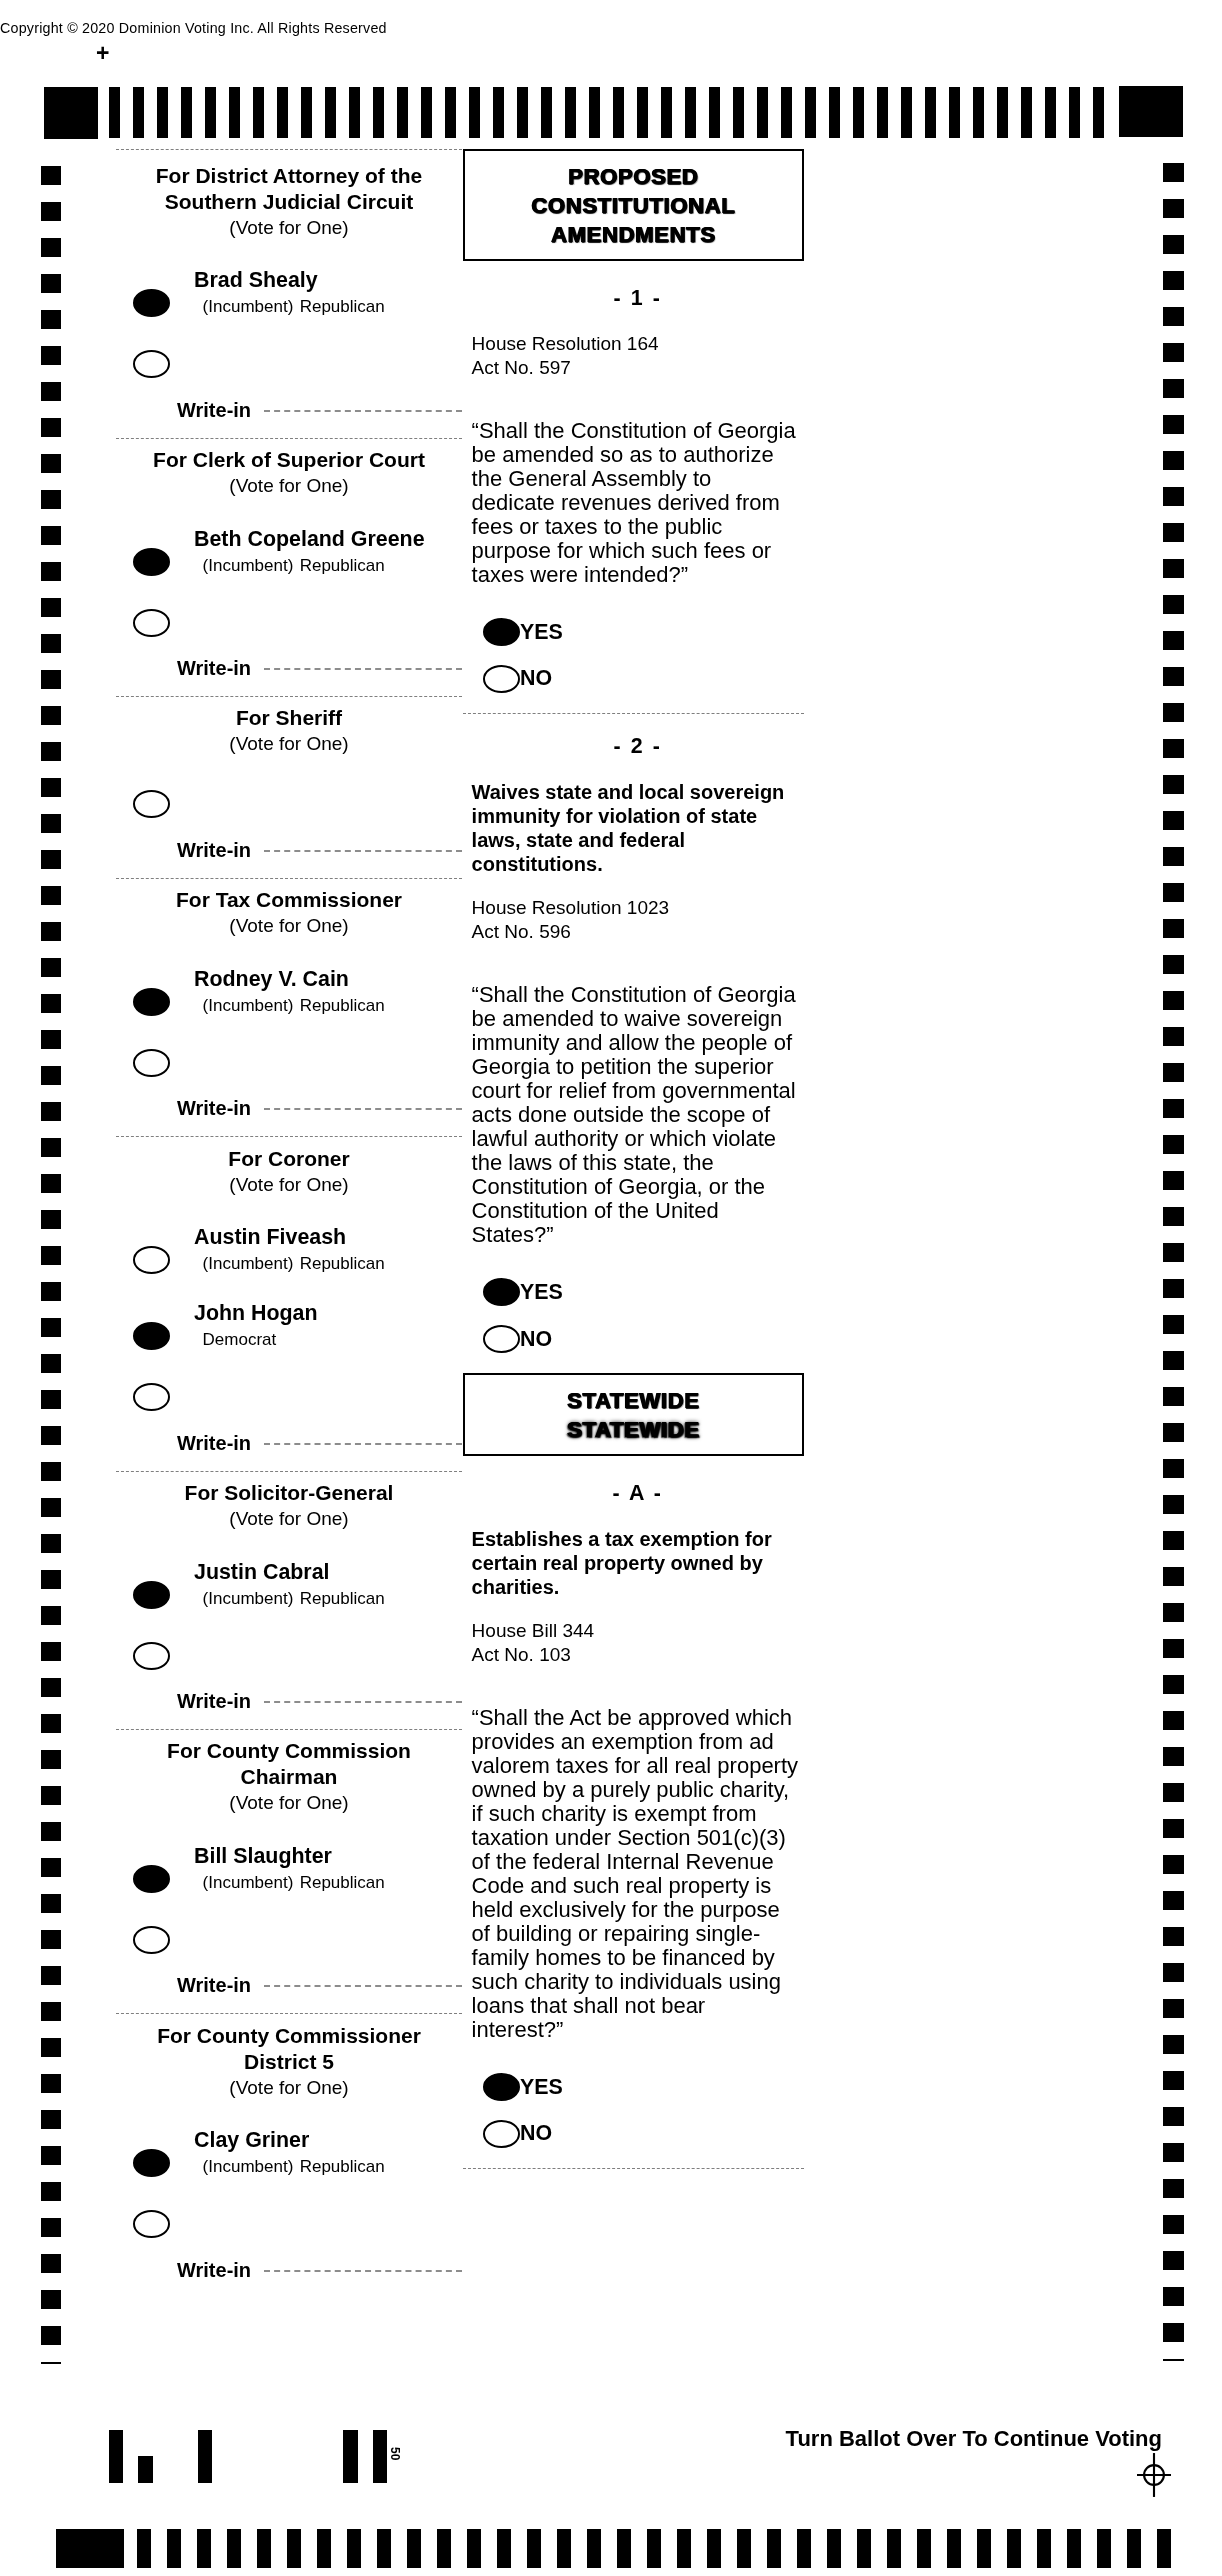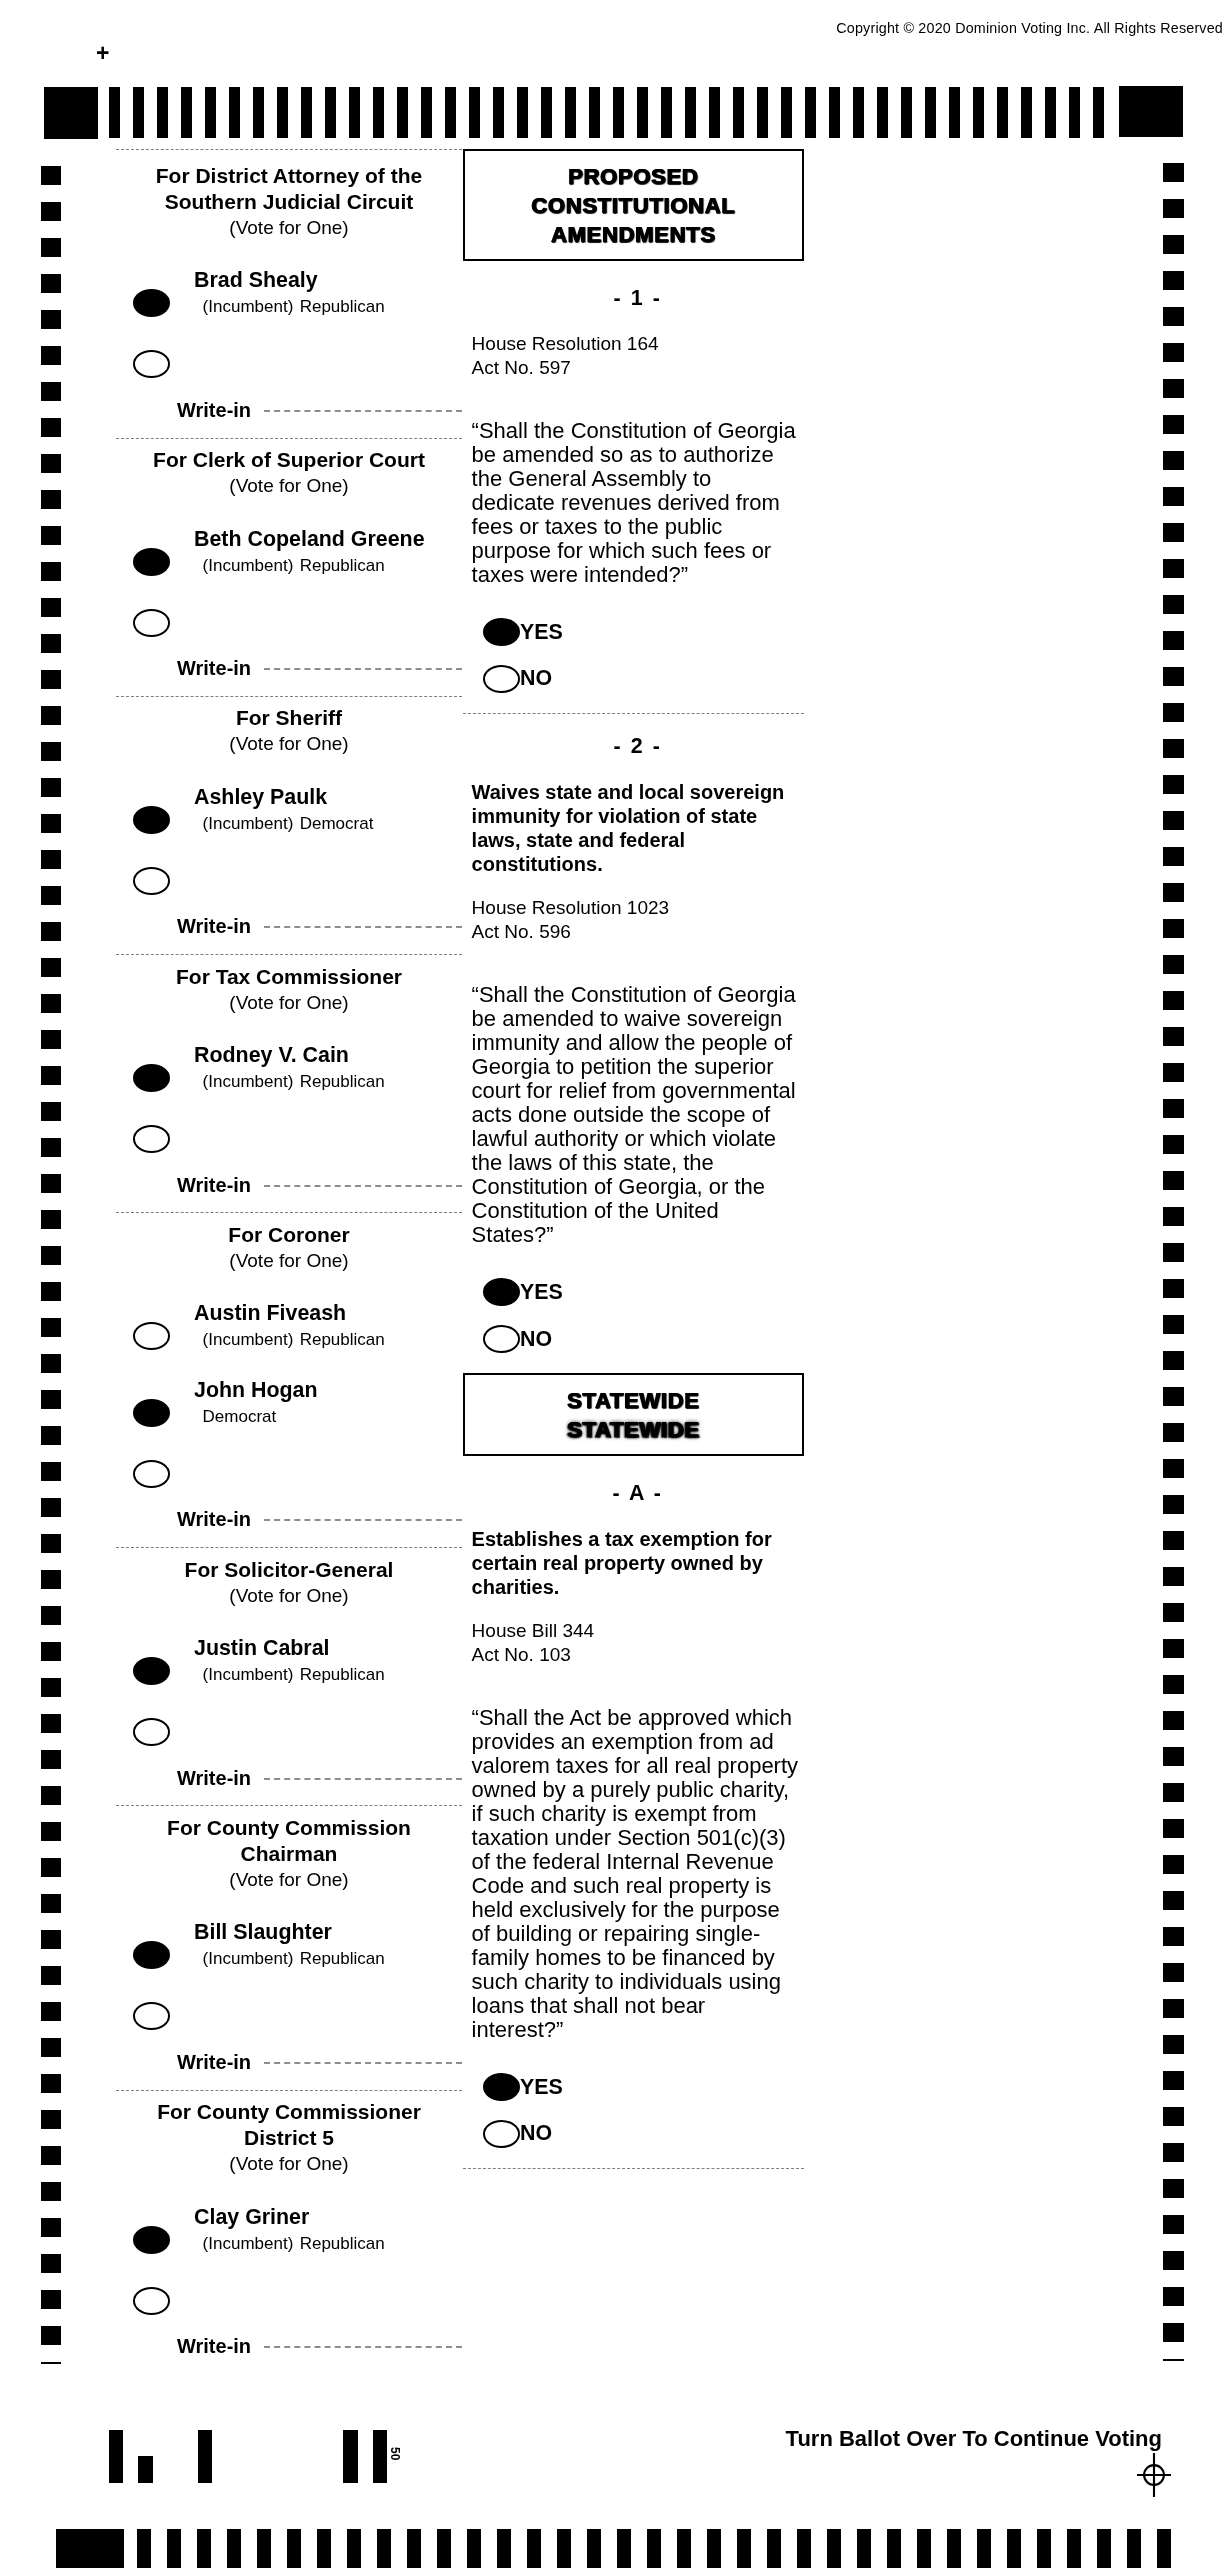"Copyright © 2020 Dominion Voting" .copyright { text-align: right -> left }
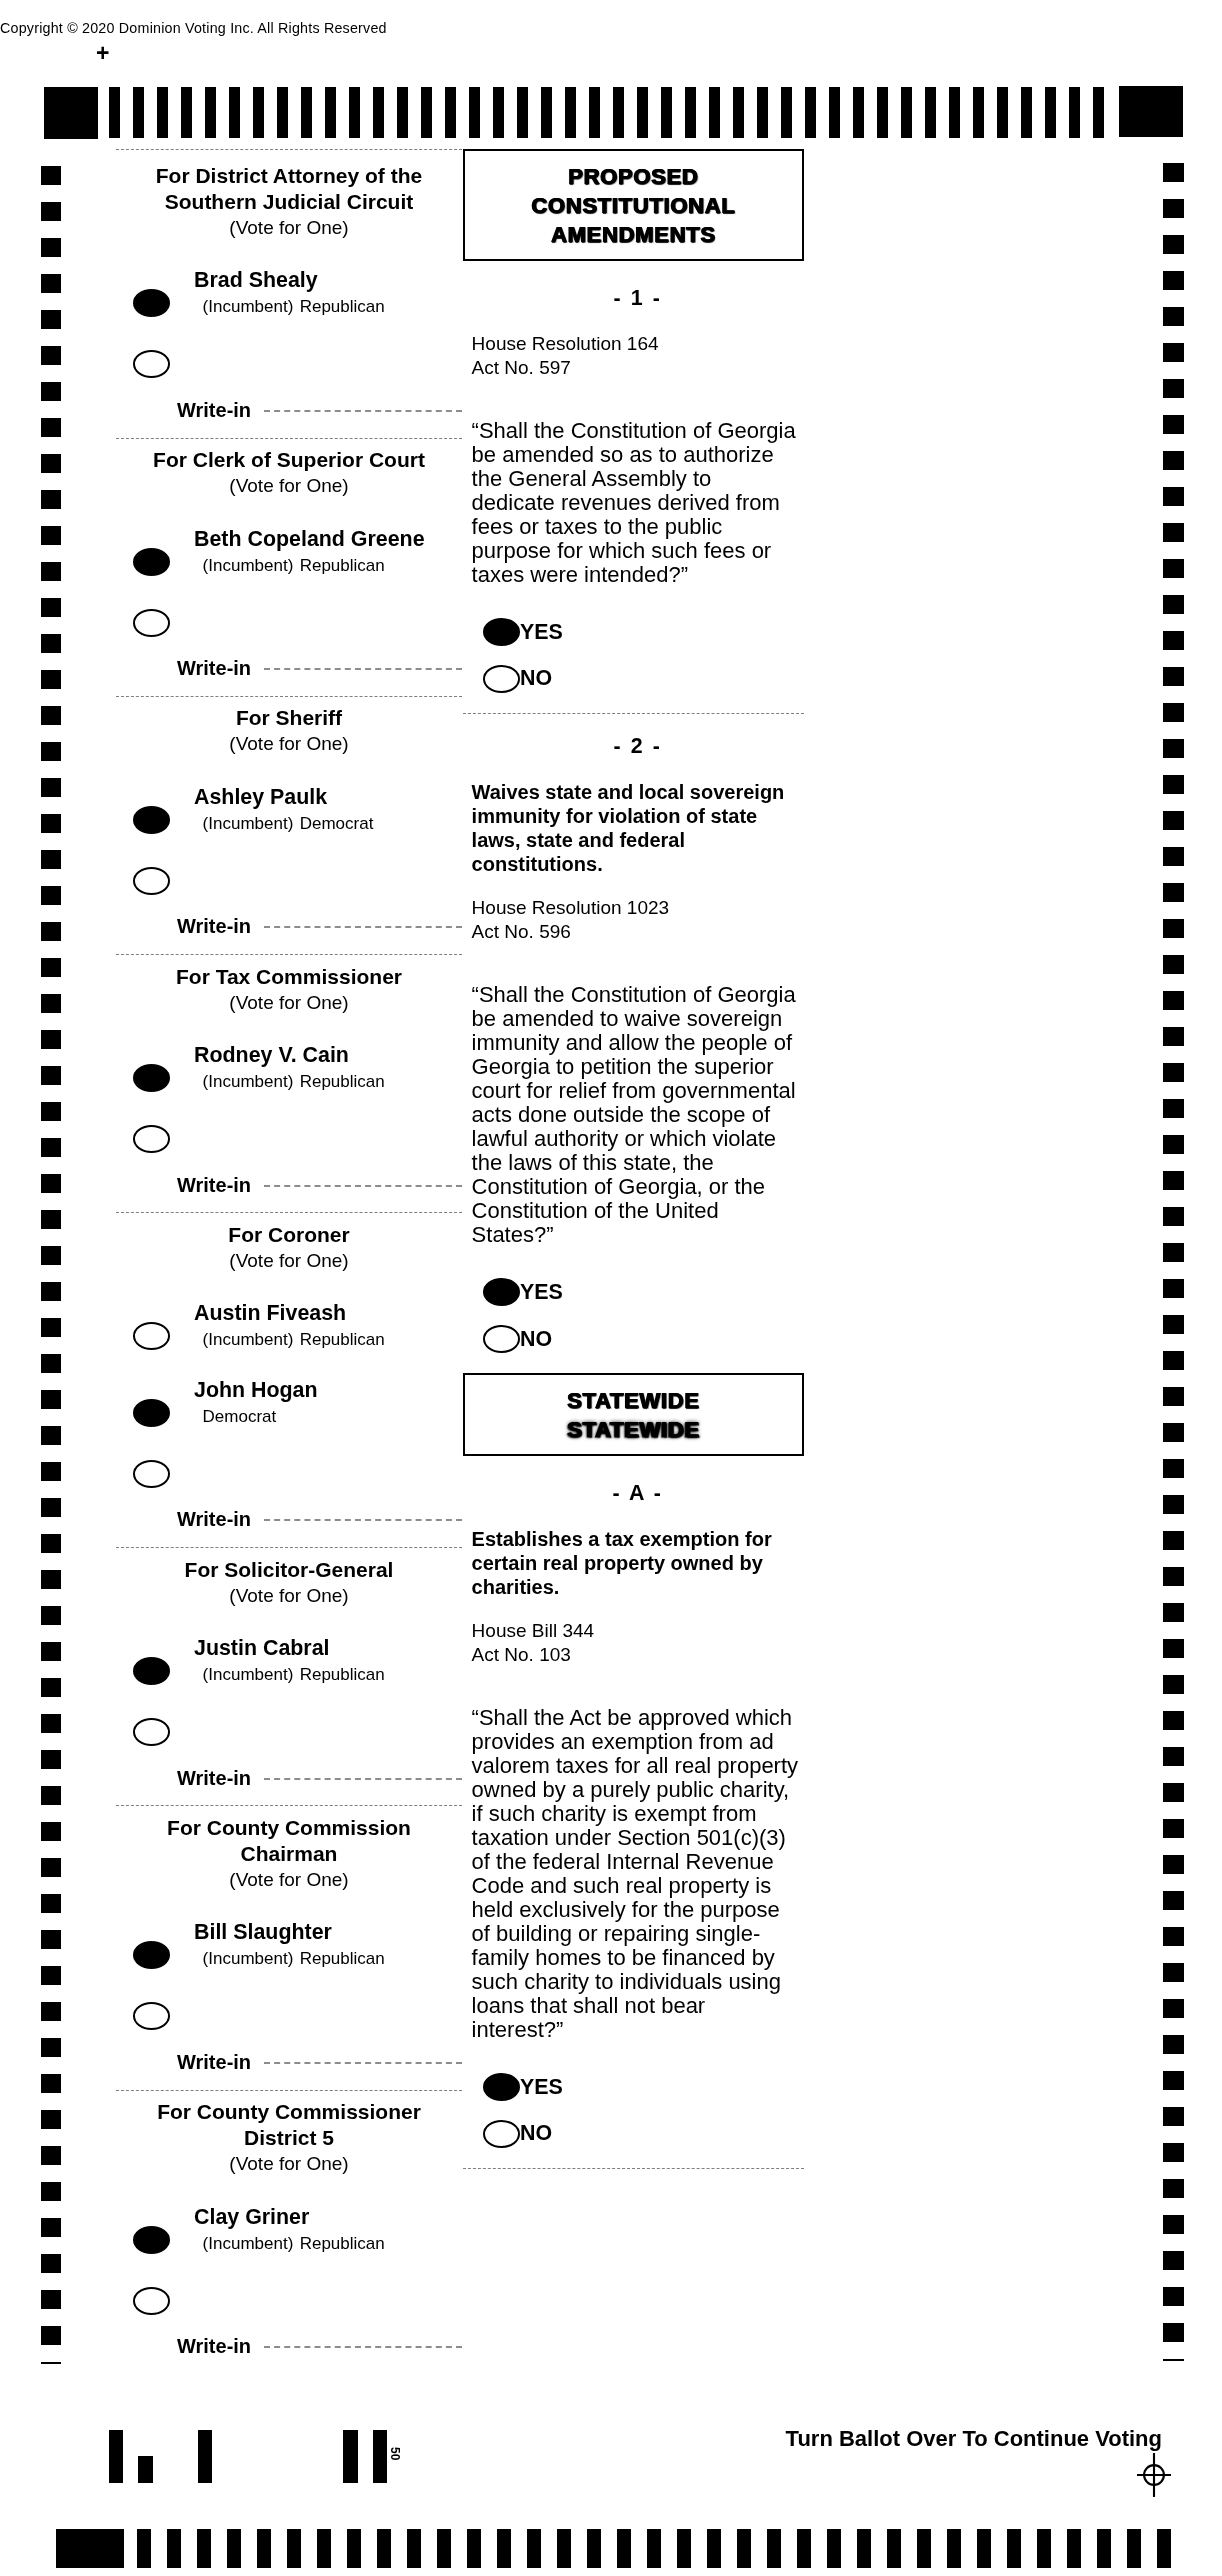"Ashley Paulk" div { html: <div> <div> <span></span> <div> <div>Ashley Paulk</div> <div><span>(Incumbent)</span><span>Democrat</span></div> </div> </div> </div> -> none }
